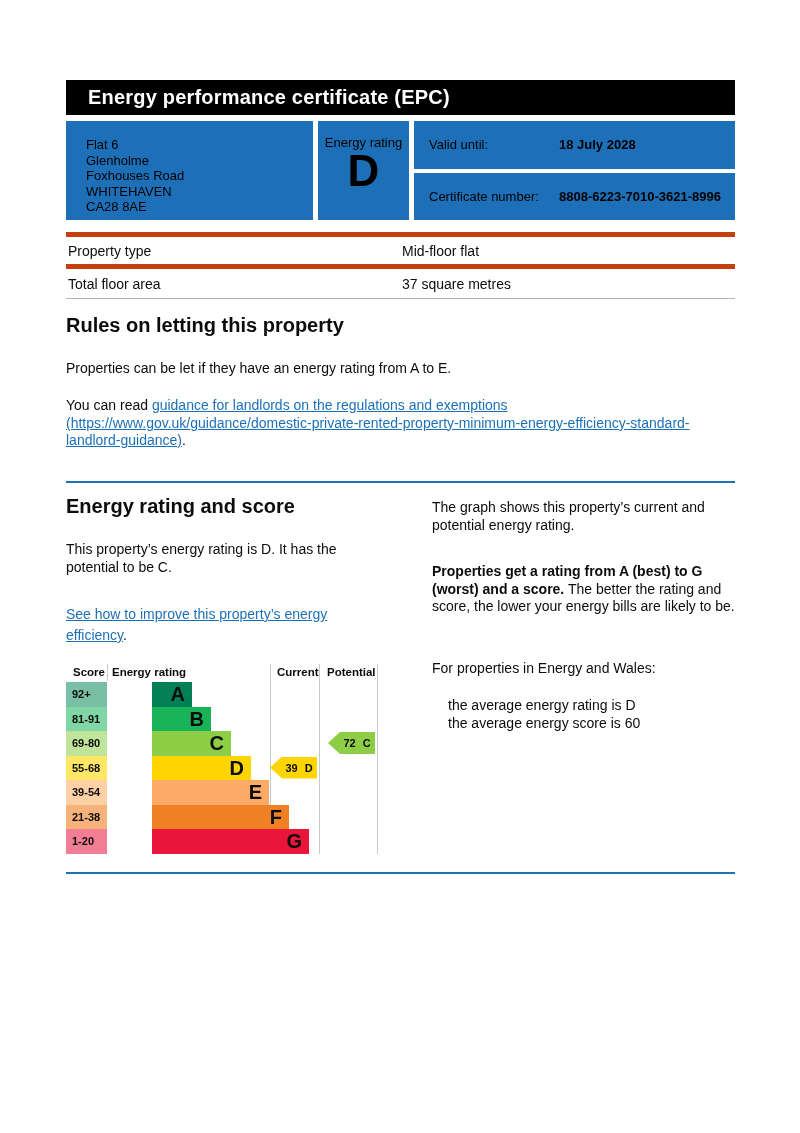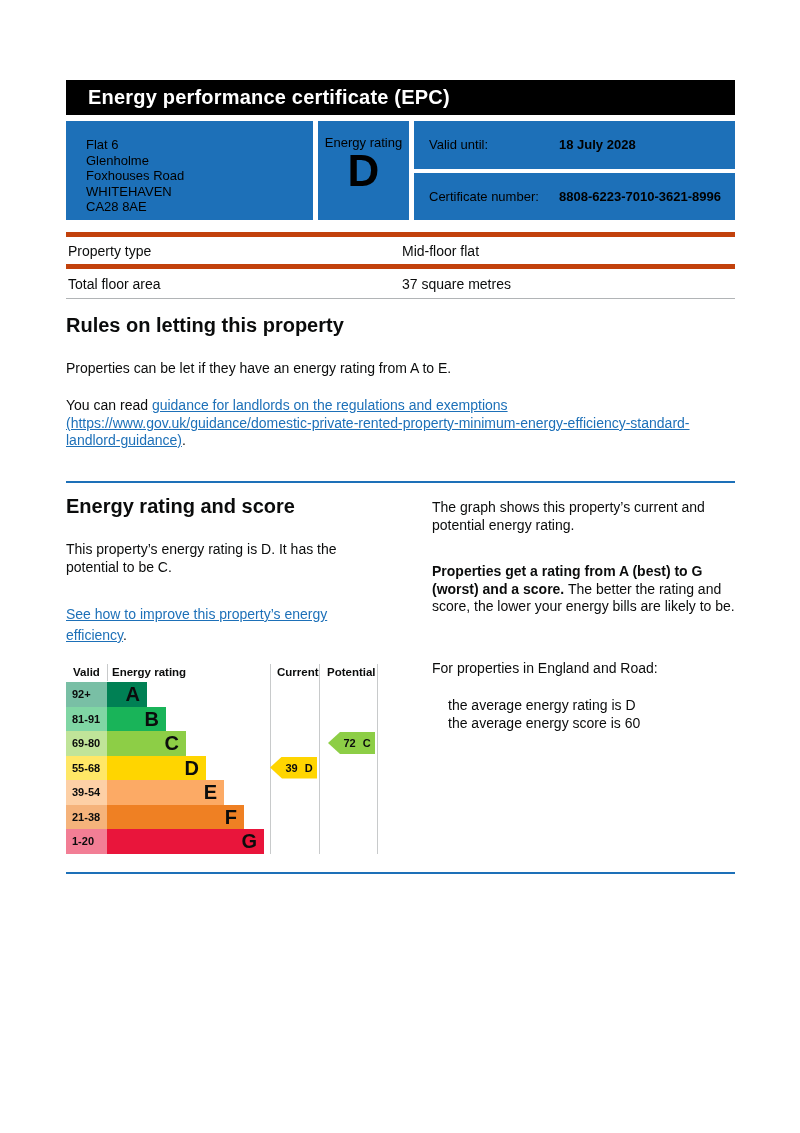"Valid" span.chart-header-label { text: Valid -> Score }
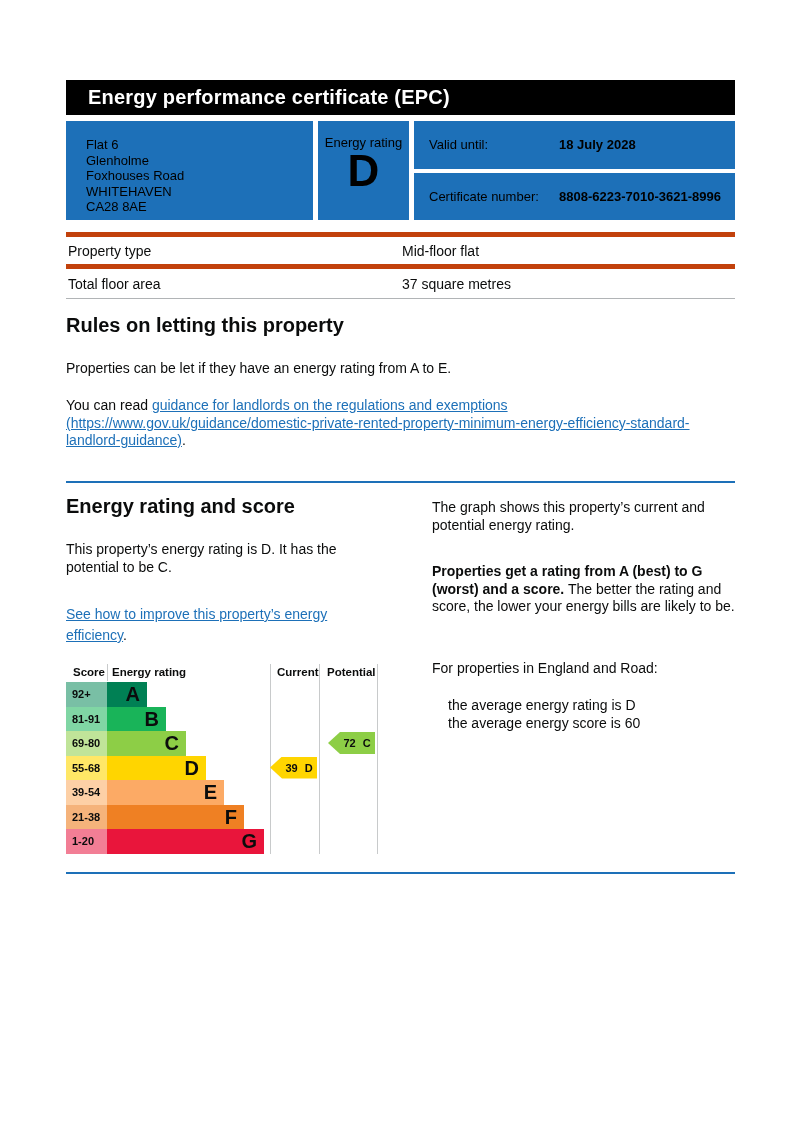"For properties in England and" p.abs { text: England and Road -> Energy and Wales }
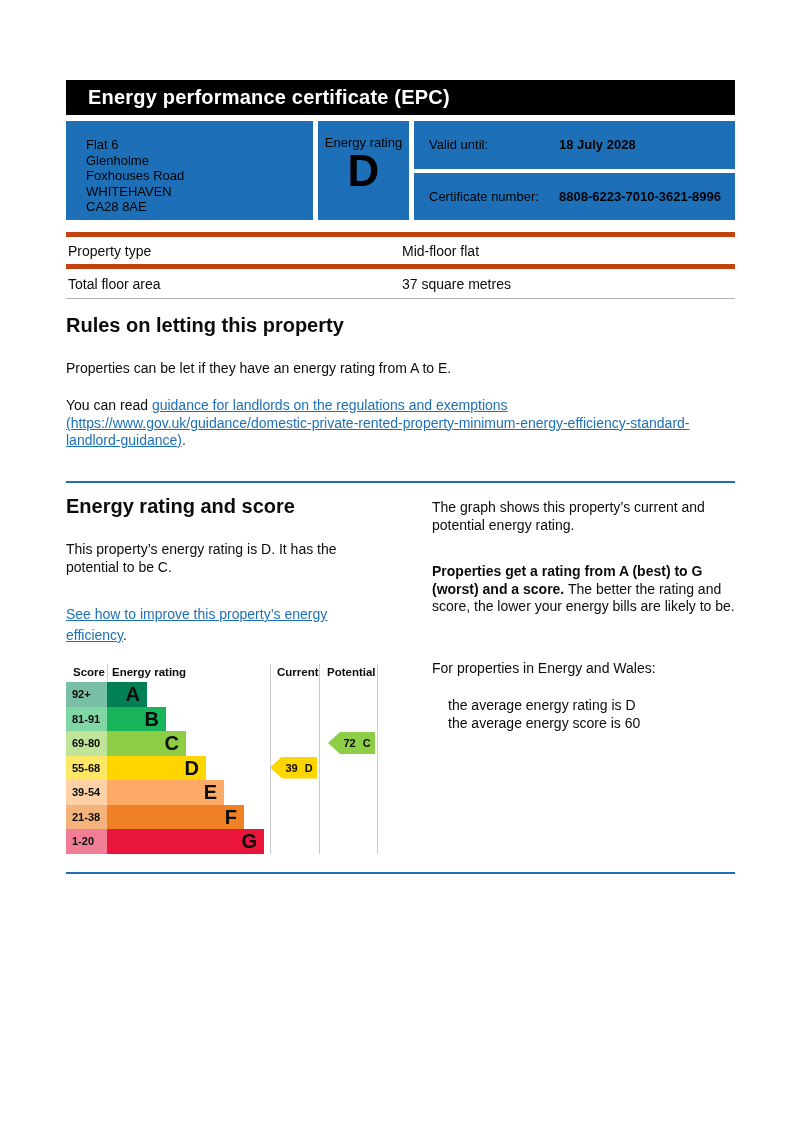"92+" .band-row { gap: none -> 45px }
